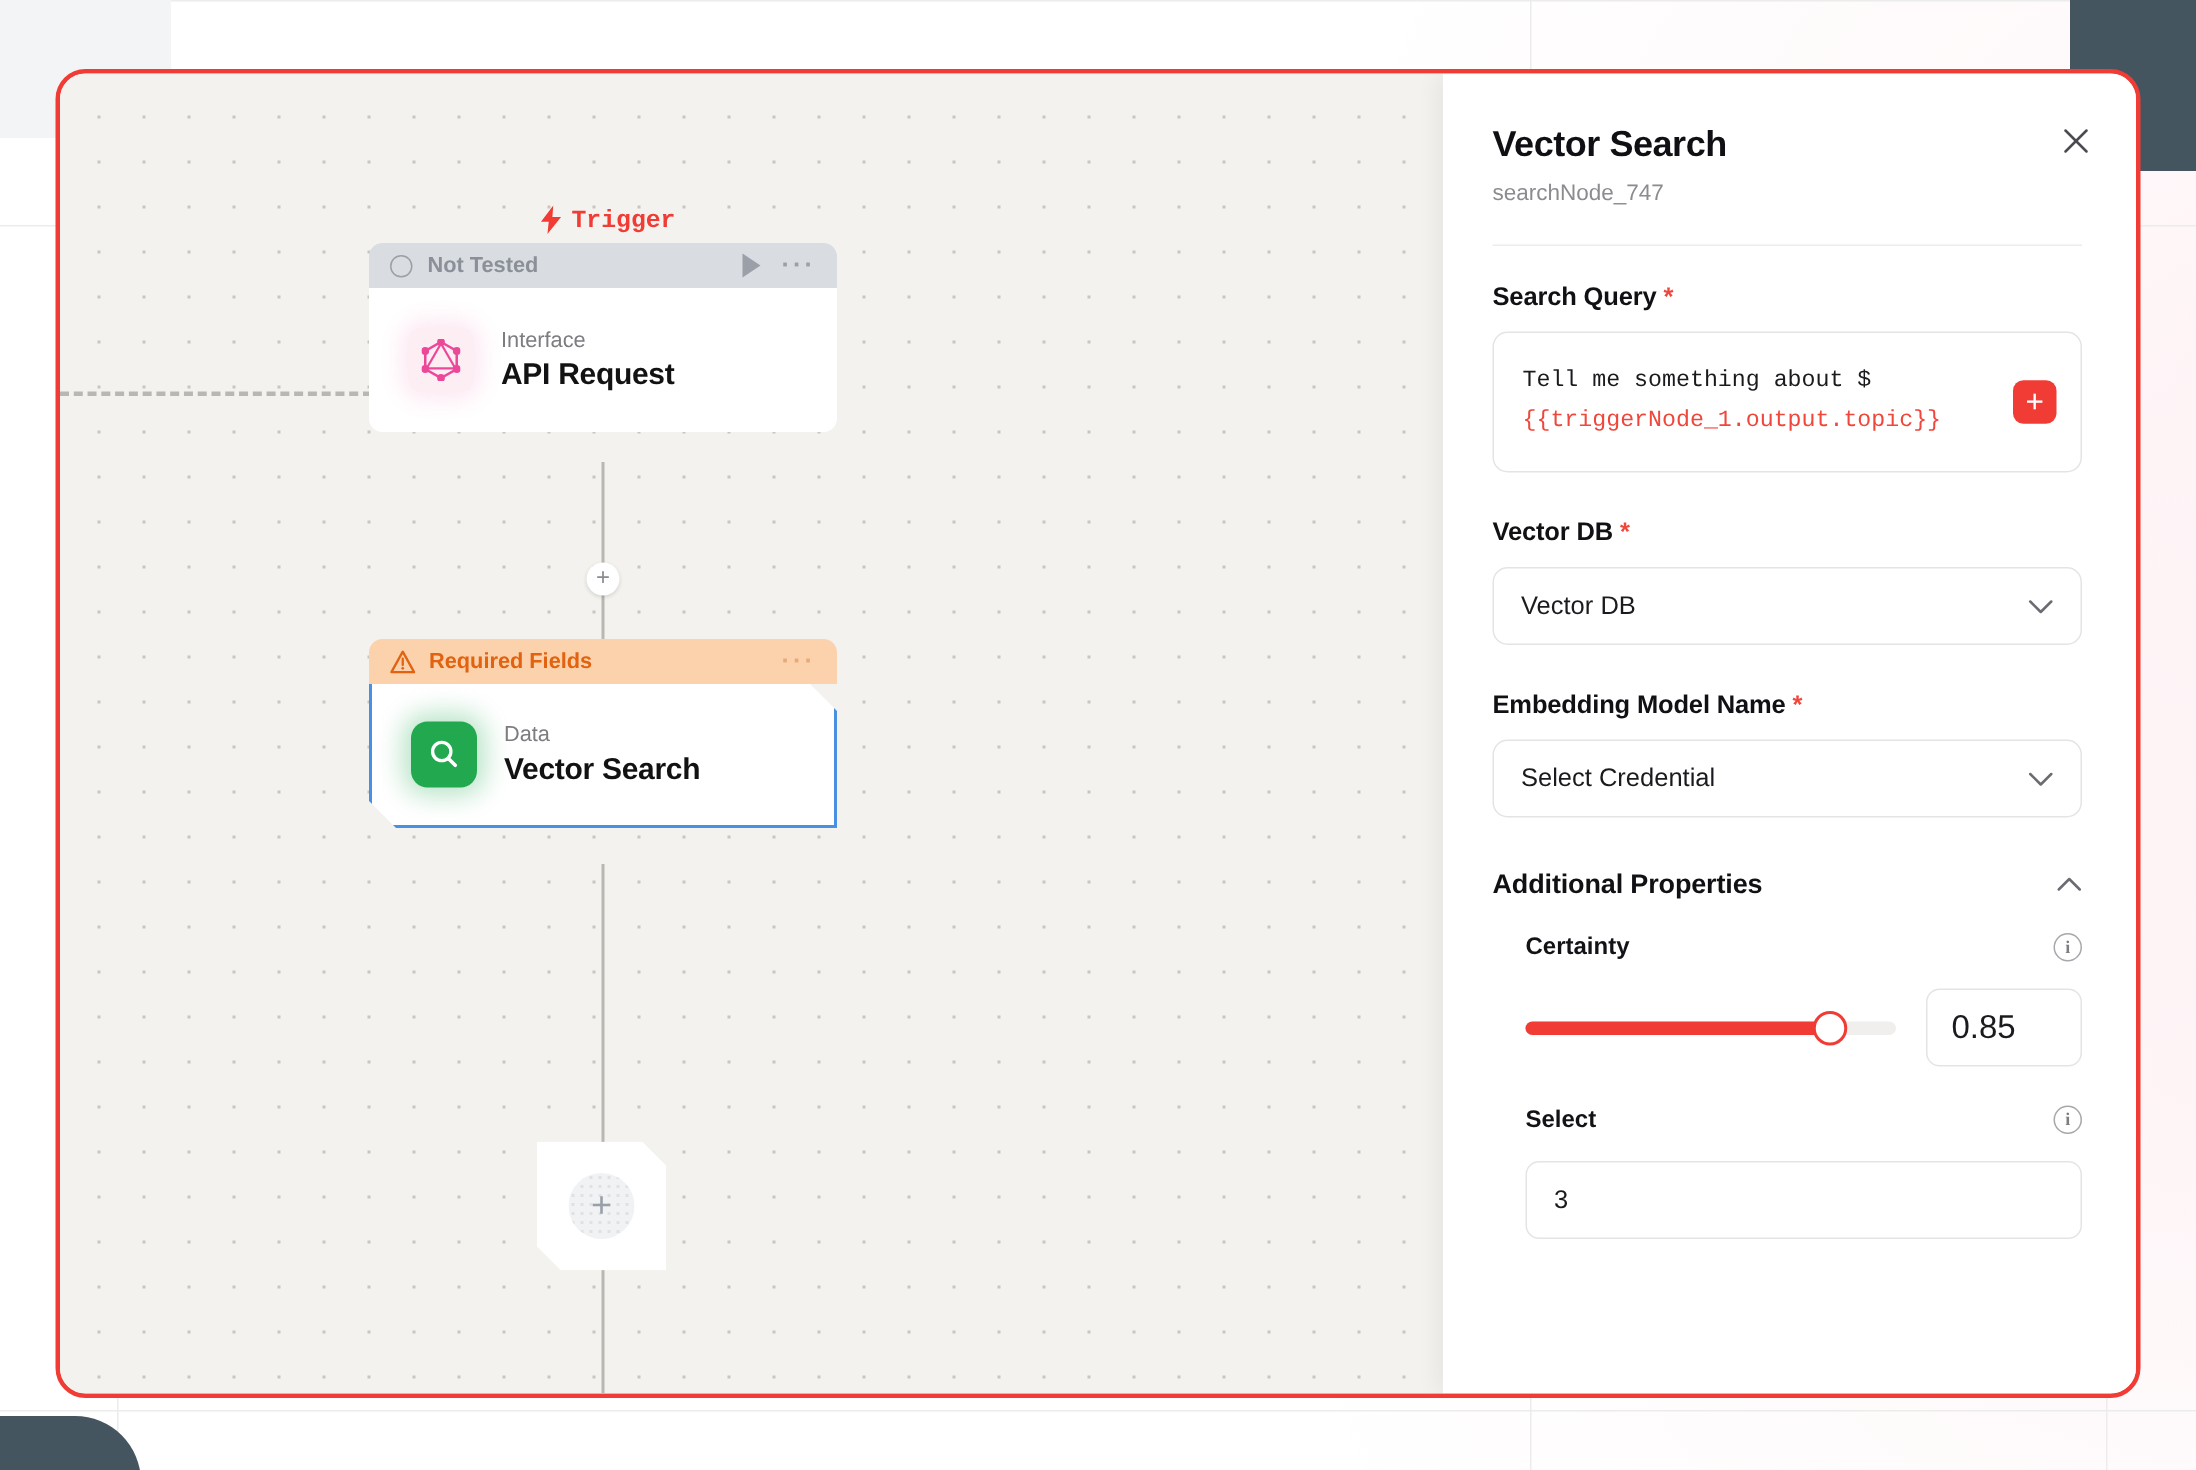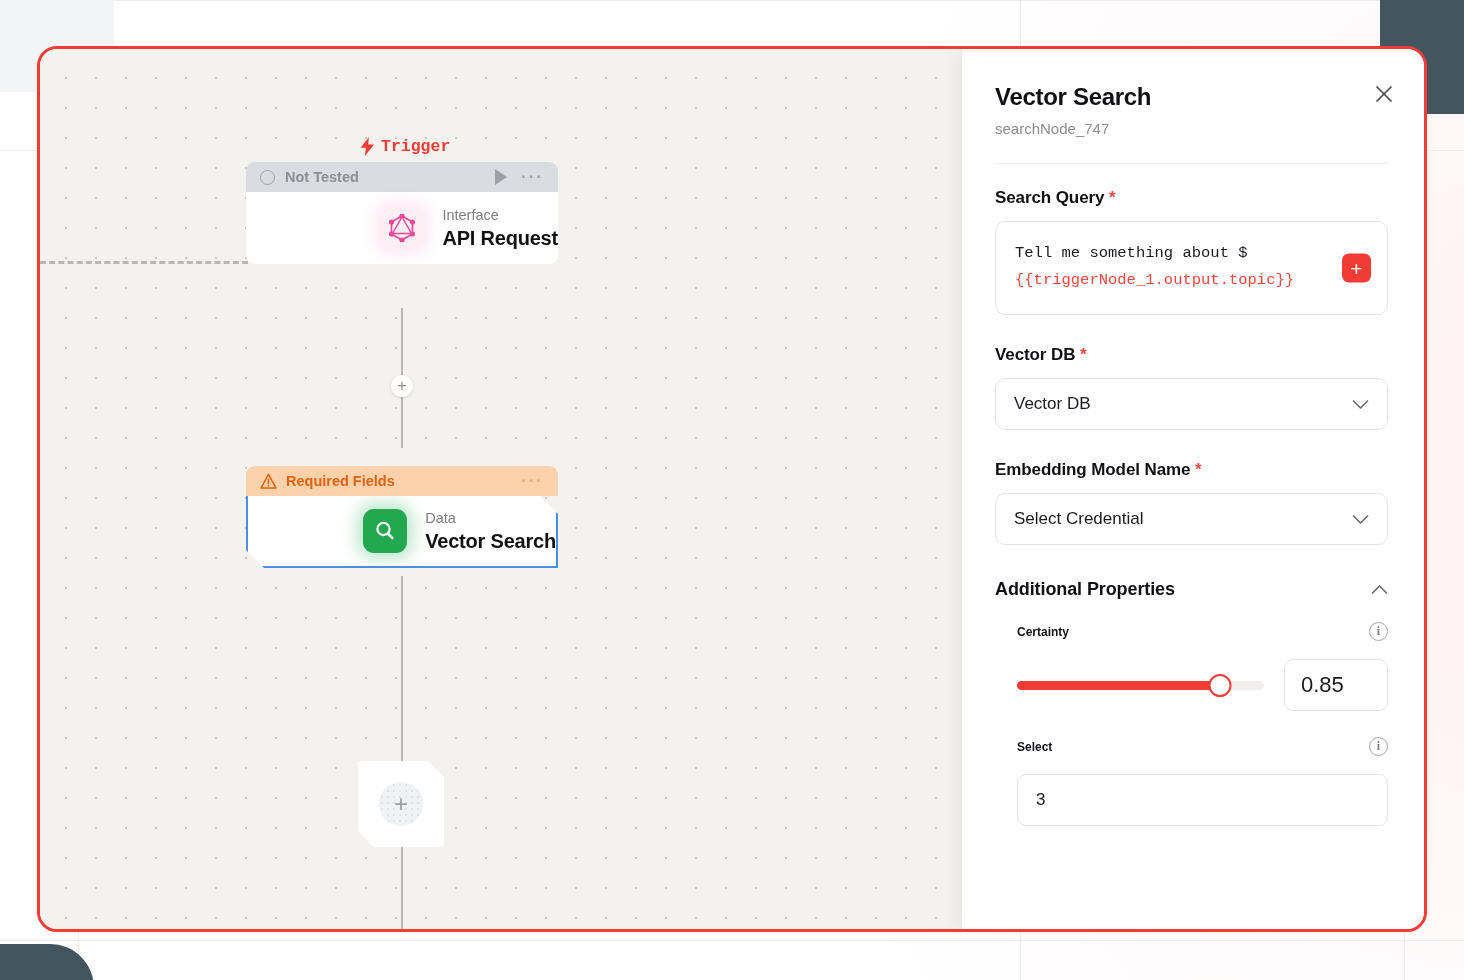"Interface" .node-body { height: 72px -> 96px; justify-content: flex-end -> none }
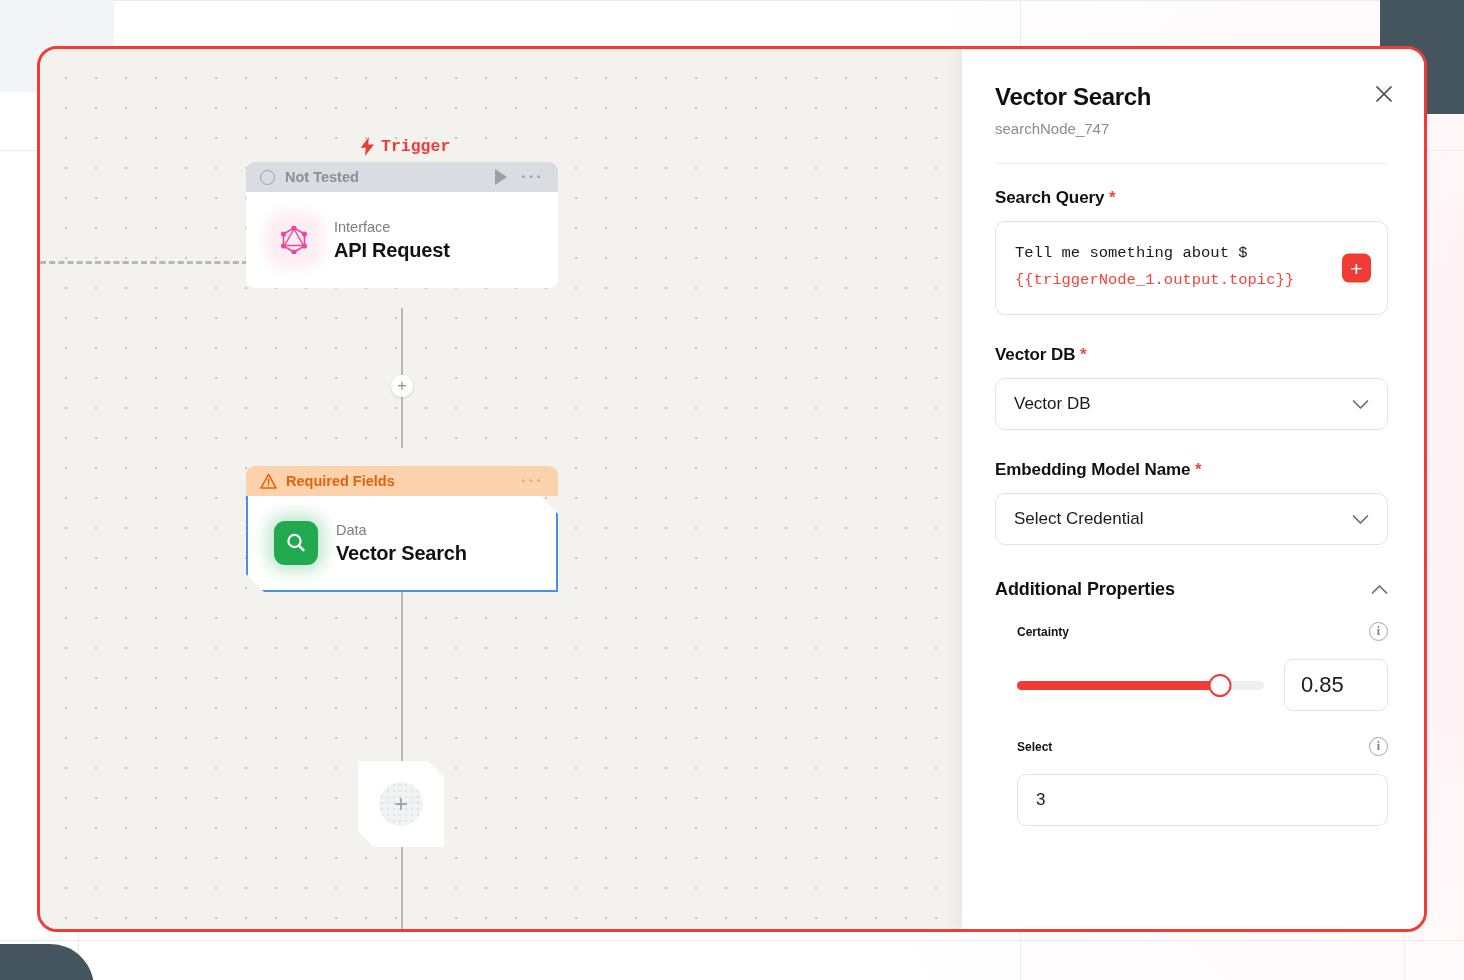"Required Fields" div.node { margin-top: 40px -> none }
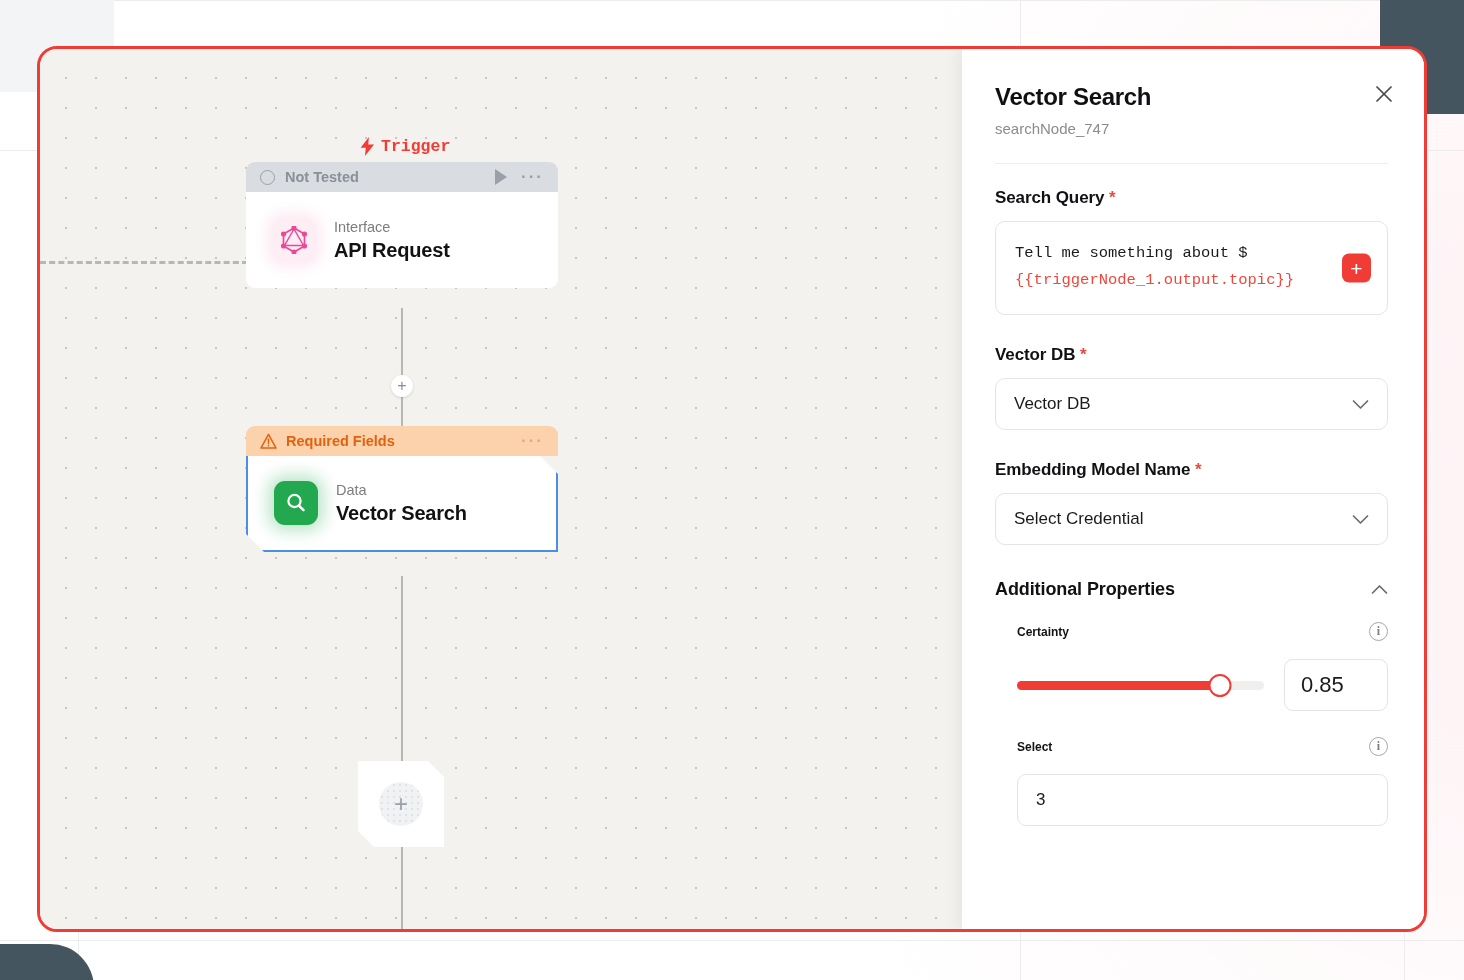"Certainty" .sub-label { font-size: 12px -> 16px }
